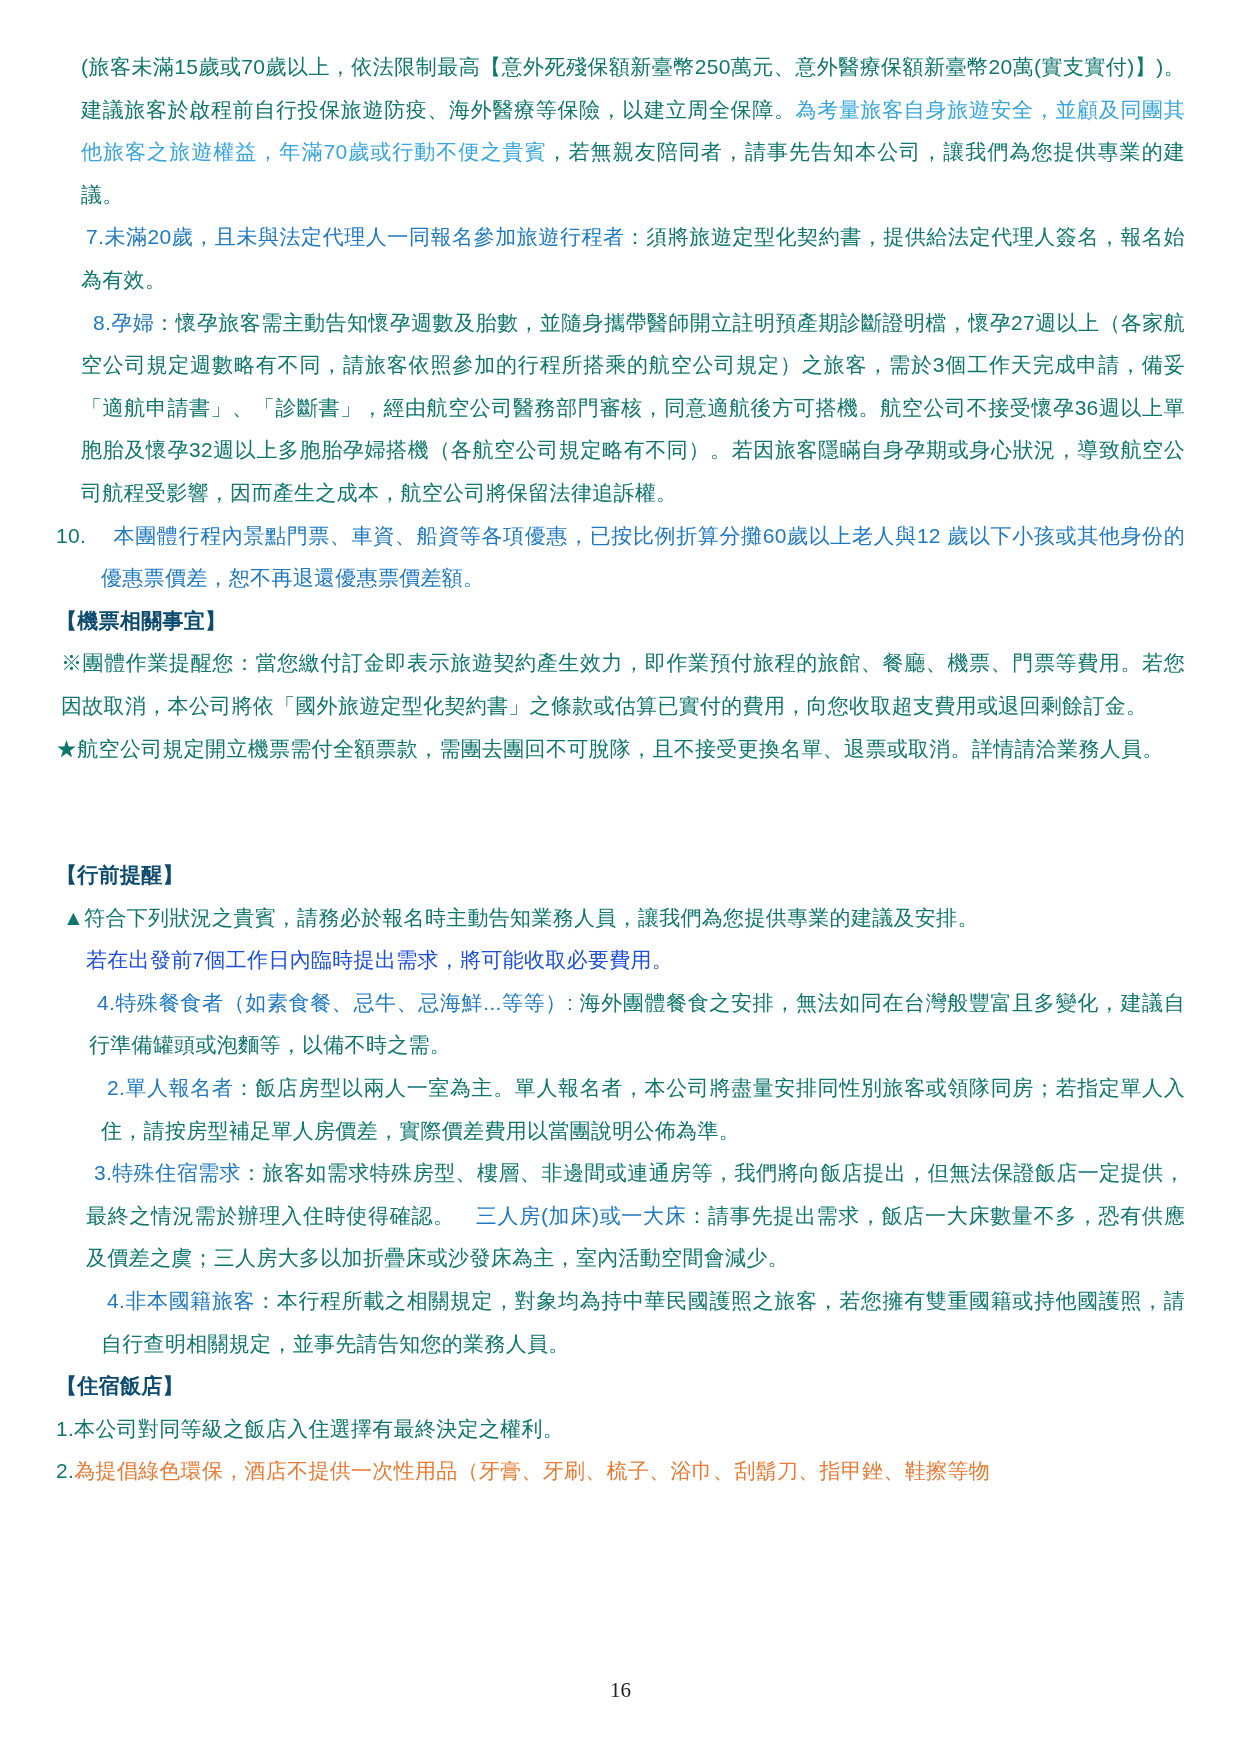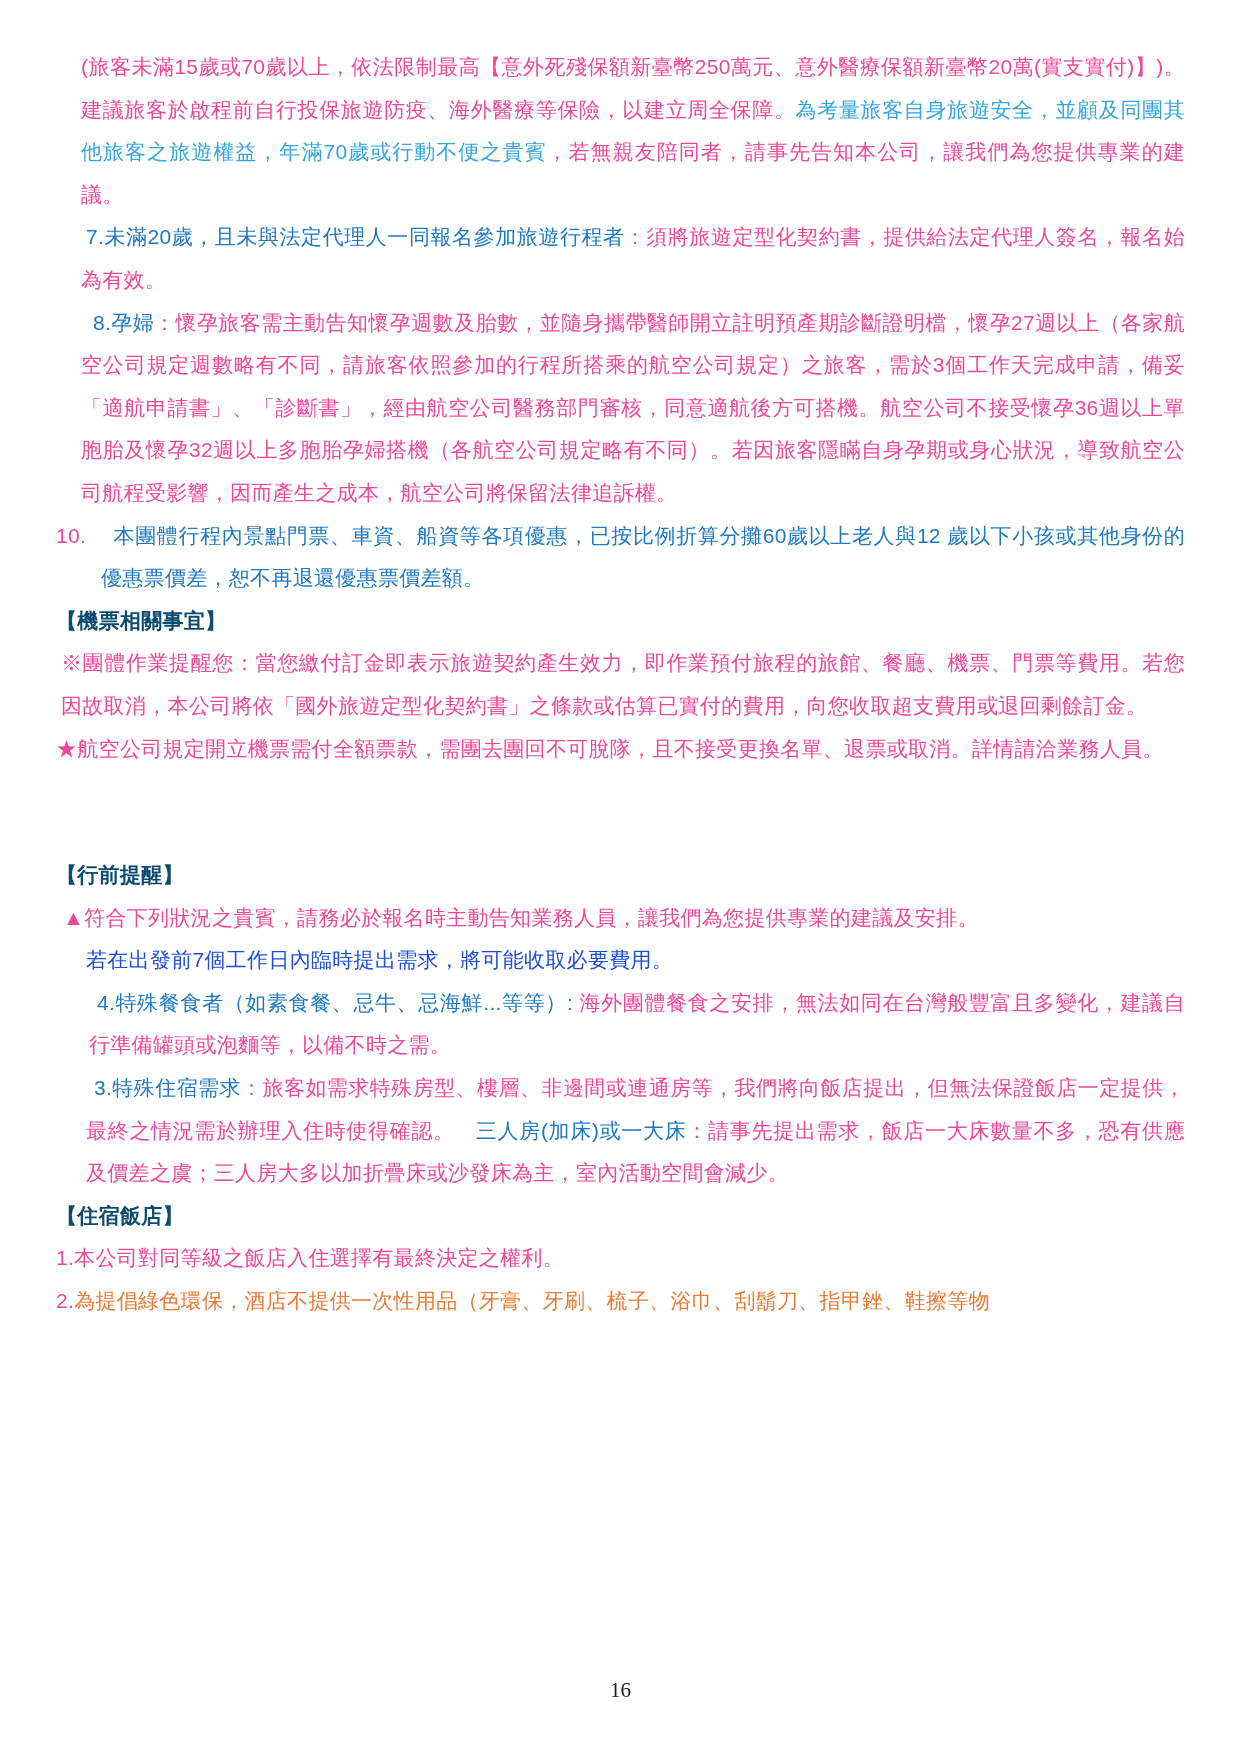"(旅客未滿15歲或70歲以上，依法限制最高【意外死殘保額新臺幣250萬元、意外醫" .t-black { color: #ec4899 -> #0f766e }
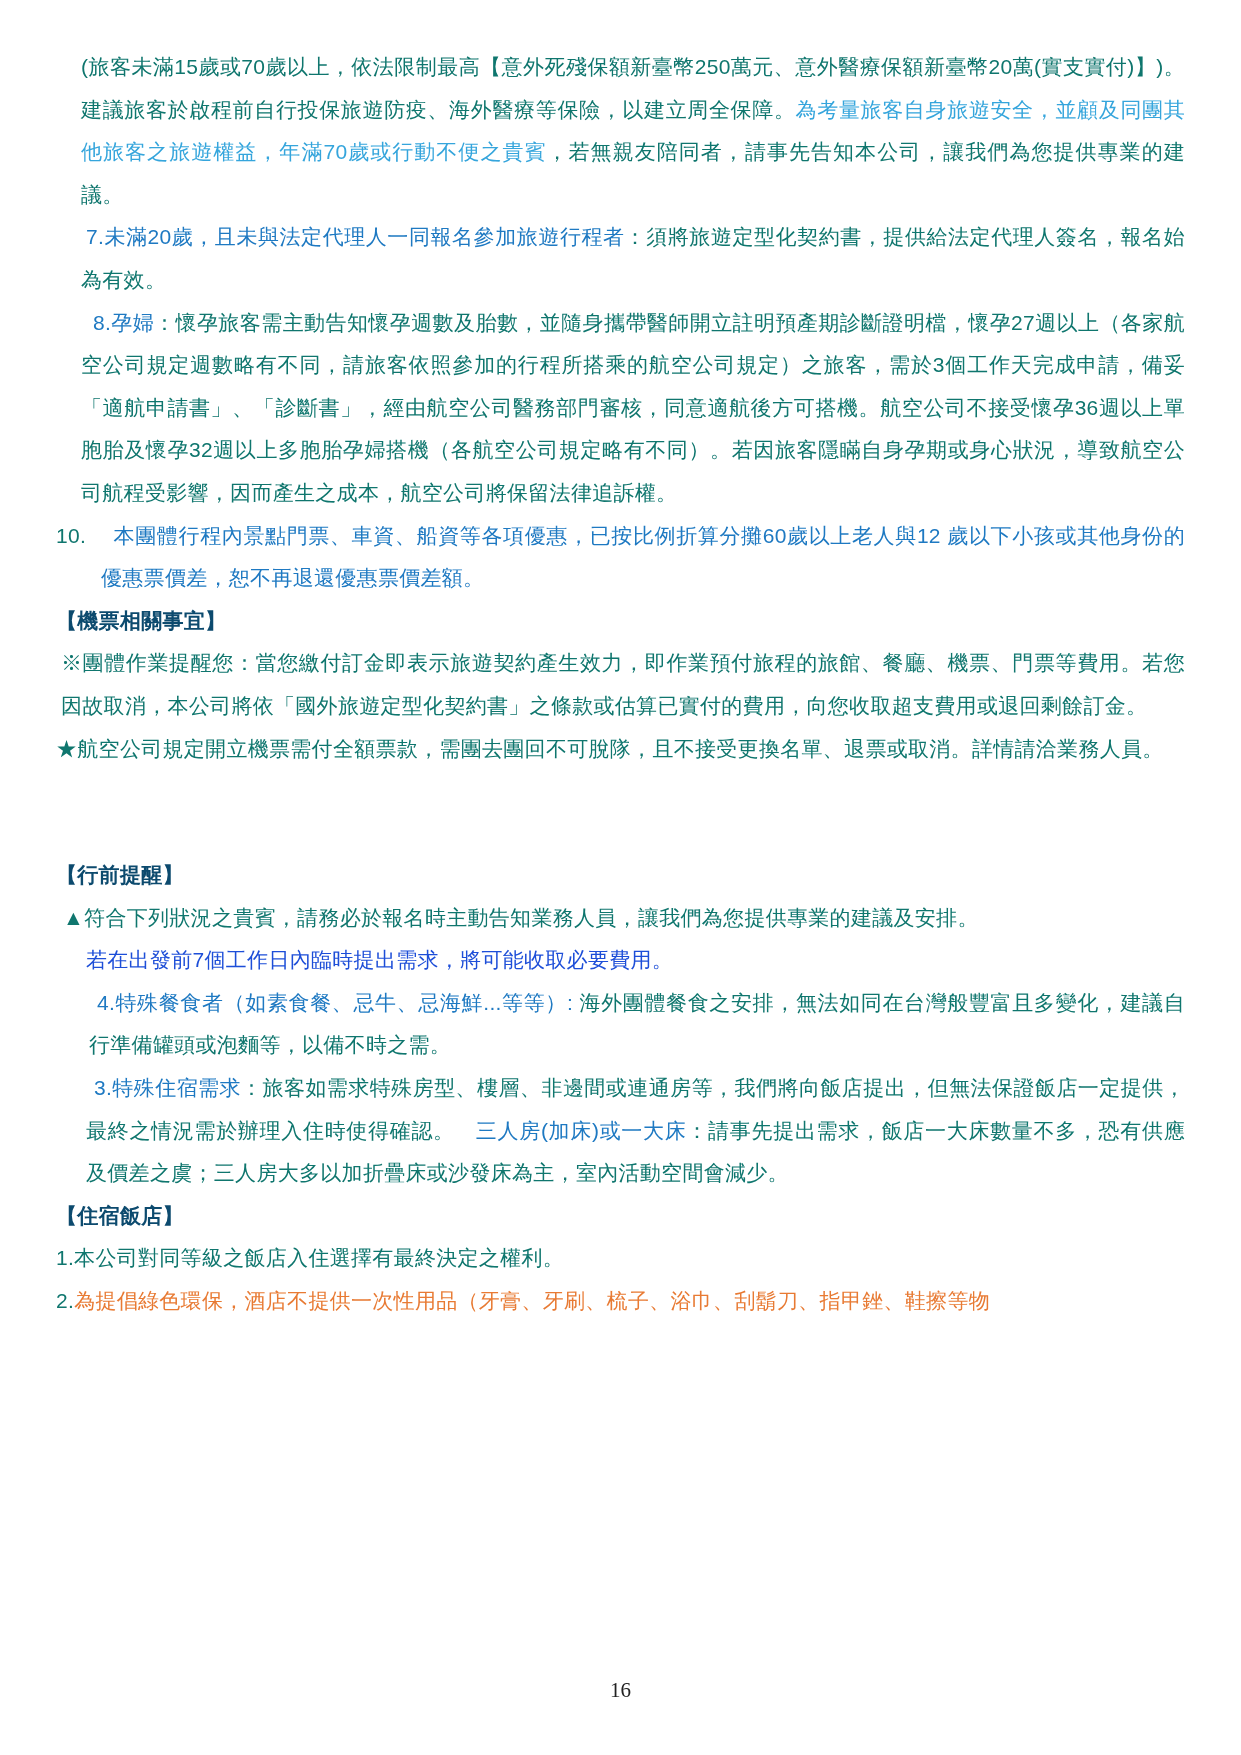"2.單人報名者：飯店房型以兩人一室為主。單人報名者，本公司將盡量安排同性別旅客或" p.p-r-item2 { html: none -> <p><span>2.單人報名者</span><span>：飯店房型以兩人一室為主。單人報名者，本公司將盡量安排同性別旅客或領隊同房；若指定單人入住，請按房型補足單人房價差，實際價差費用以當團說明公佈為準。</span></p> }
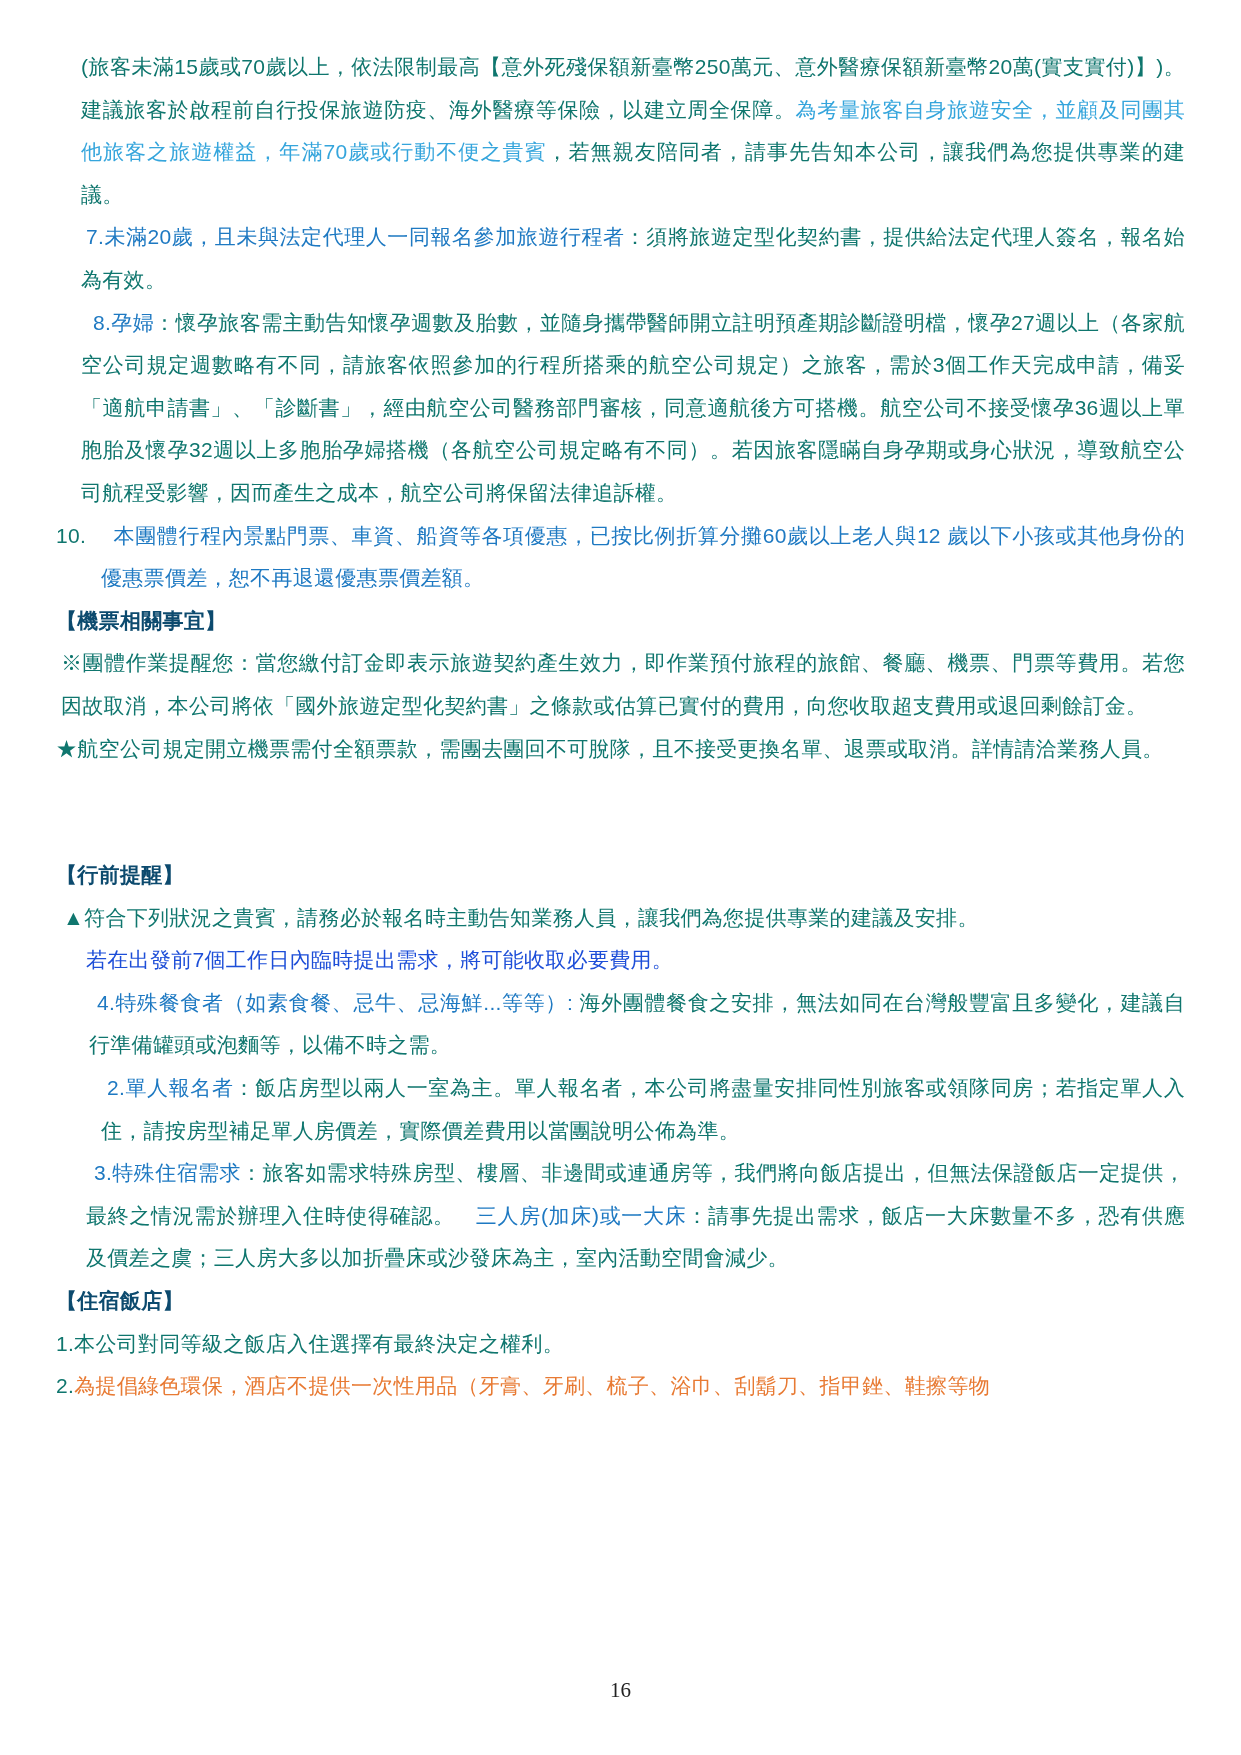"4.非本國籍旅客：本行程所載之相關規定，對象均為持中華民國護照之旅客，若您擁有雙" p.p-r-item4 { html: none -> <p><span>4.非本國籍旅客</span><span>：本行程所載之相關規定，對象均為持中華民國護照之旅客，若您擁有雙重國籍或持他國護照，請自行查明相關規定，並事先請告知您的業務人員。</span></p> }
